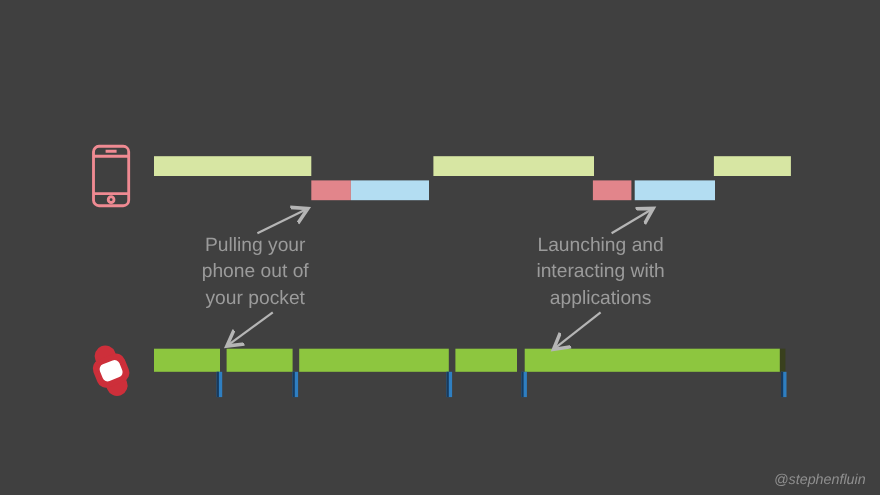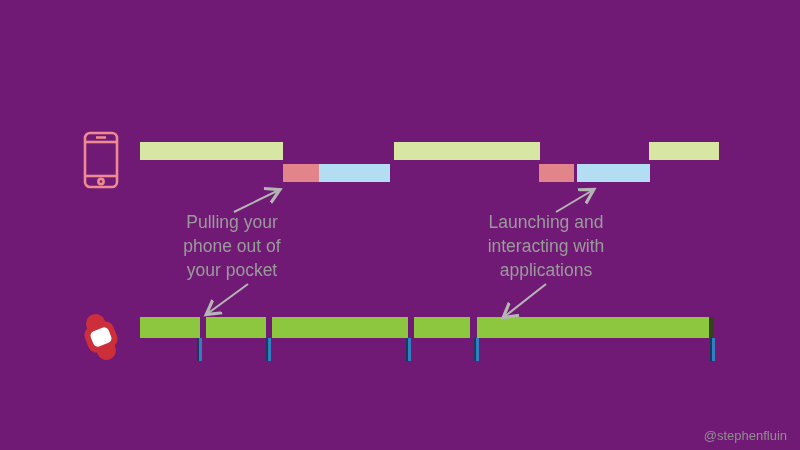"Pulling your" .slide { background: #701a75 -> #404040 }
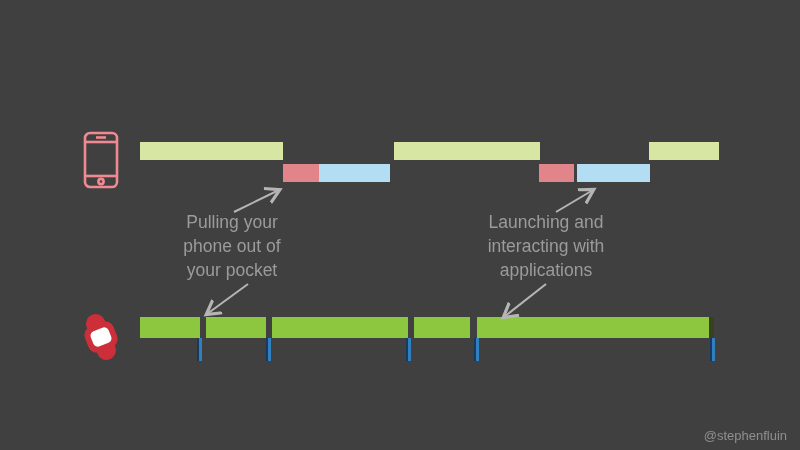"@stephenfluin" .credit { font-style: none -> italic }
